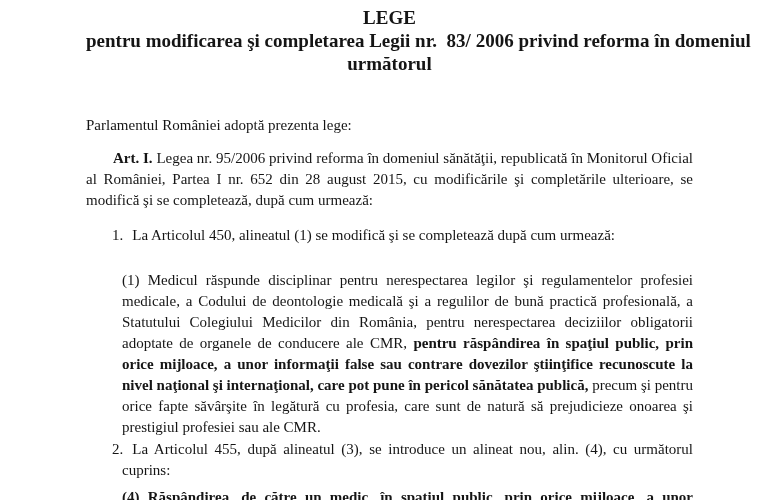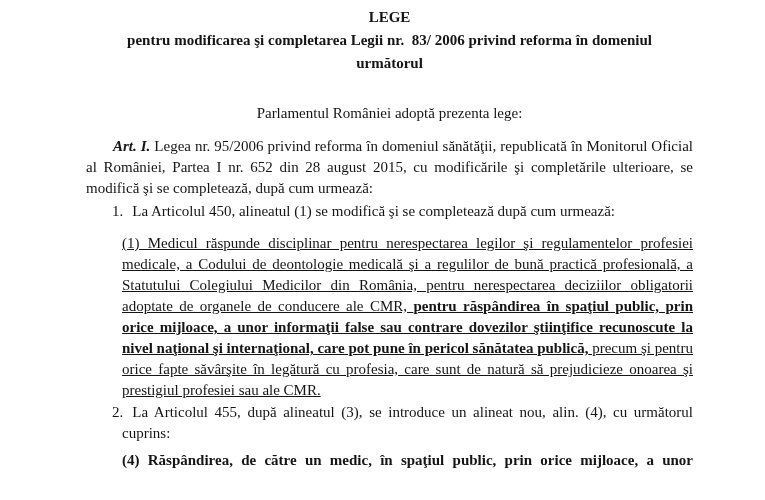"LEGE" .doc-title { font-size: 15px -> 19px }
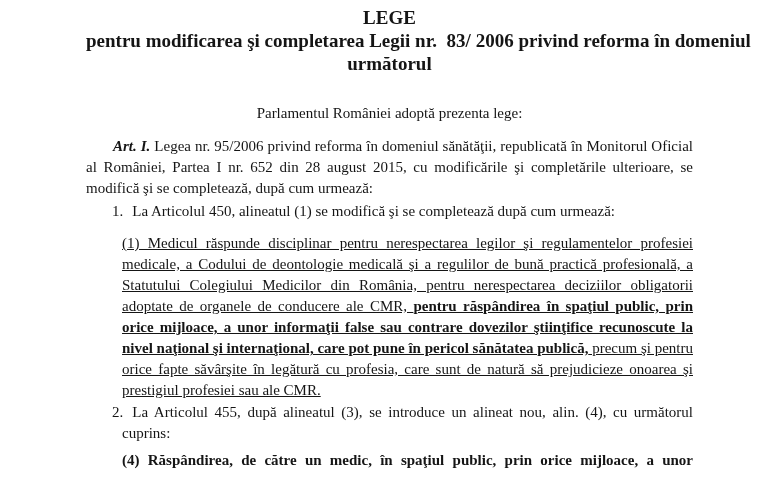"Parlamentul României adoptă prezenta" .intro { margin-top: 28px -> 40px; text-align: center -> none }
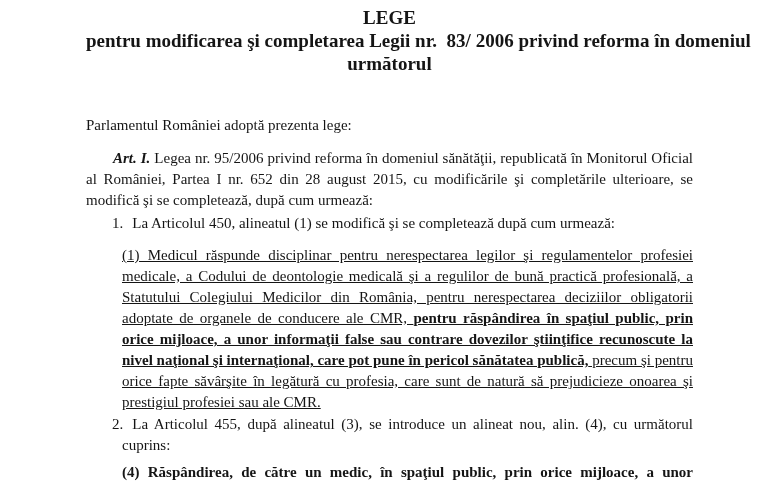"Art. I." .art .art-label { font-style: italic -> none }
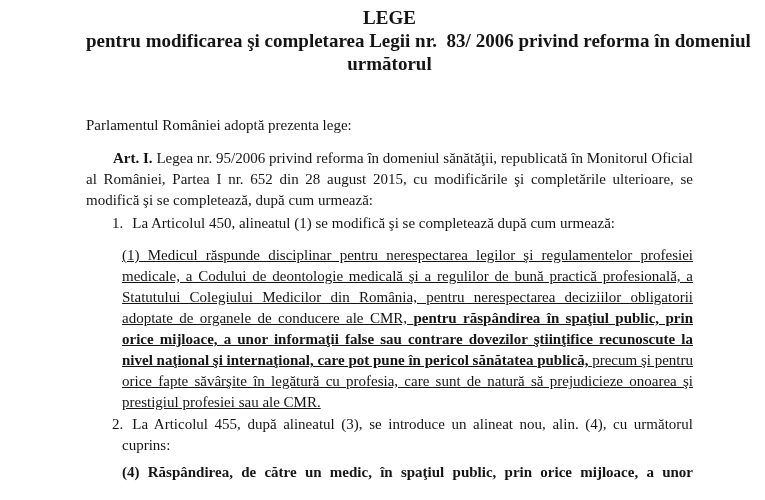"1. La Articolul 450, alineatul" .item-1 { margin-top: 2px -> 14px }
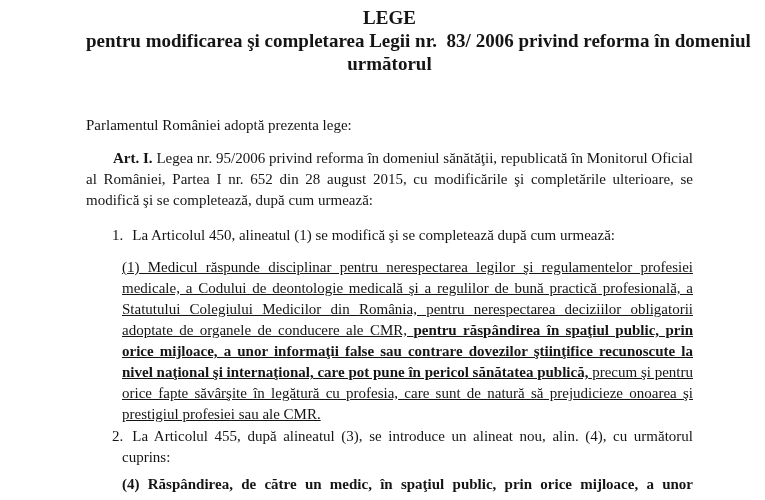"(1) Medicul răspunde disciplinar pentru" .sub-1 { margin-top: 11px -> 24px; text-decoration: underline -> none }
